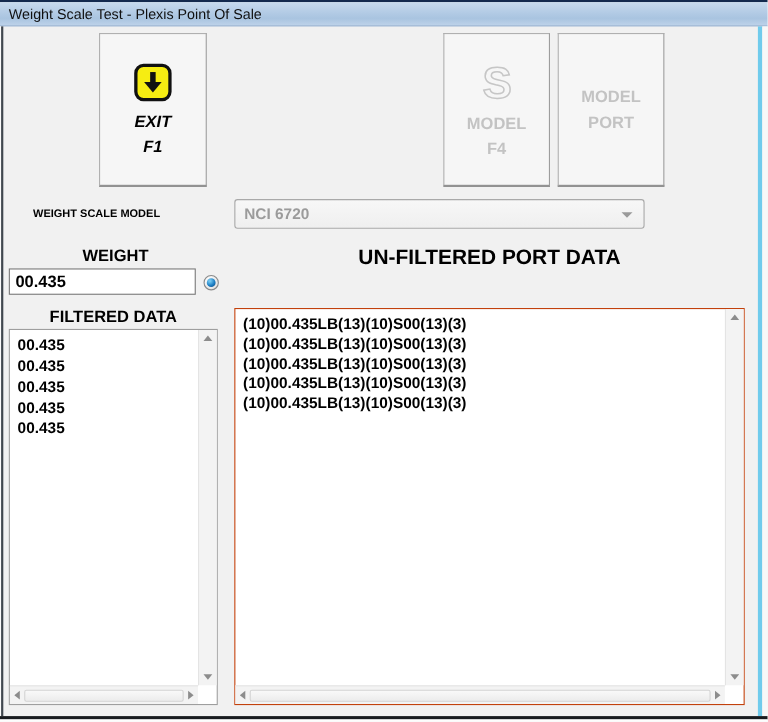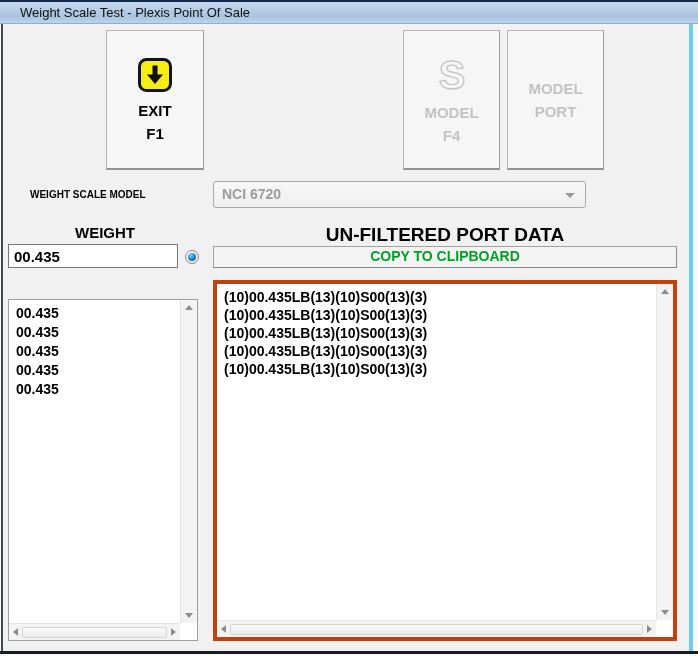"Weight Scale Test - Plexis" .titlebar .title-text { padding-left: 20px -> 8px }
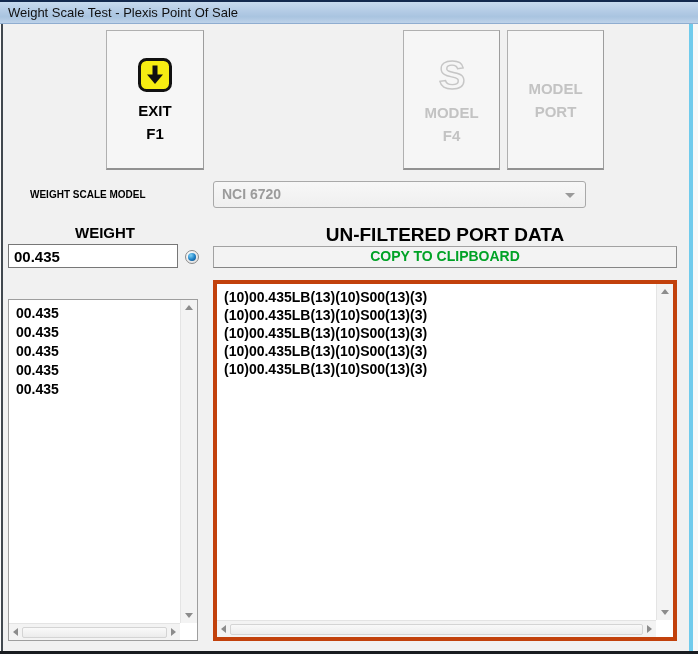"EXIT" .btn-exit { font-style: none -> italic; left: 106px -> 90px }
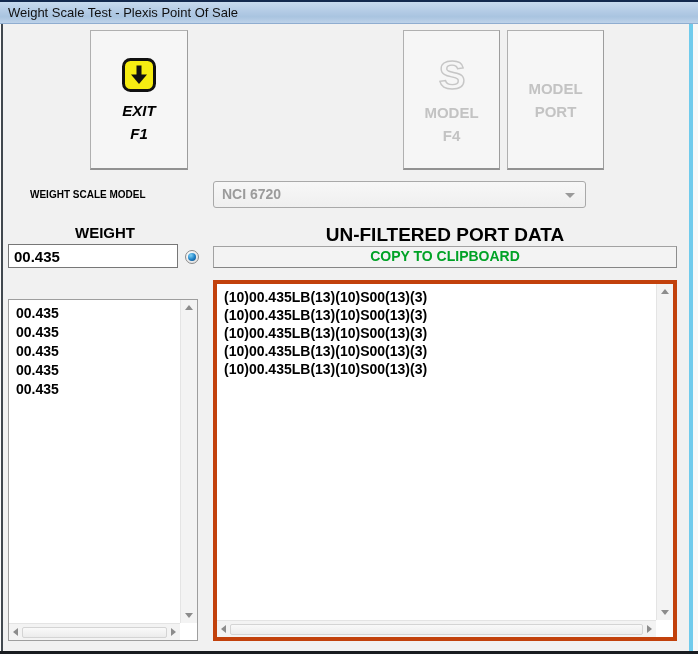"COPY TO CLIPBOARD" div.copy-btn { html: <div>COPY TO CLIPBOARD</div> -> none }
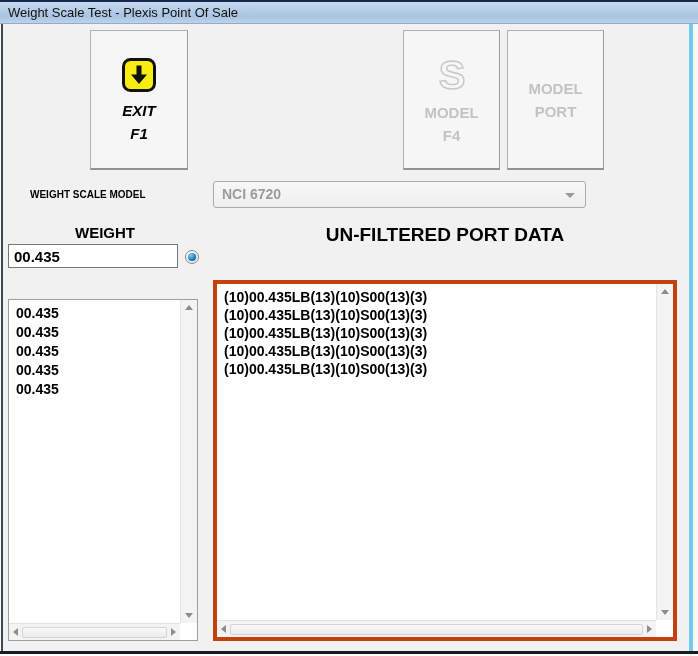"FILTERED DATA" div.filtered-label { html: none -> <div>FILTERED DATA</div> }
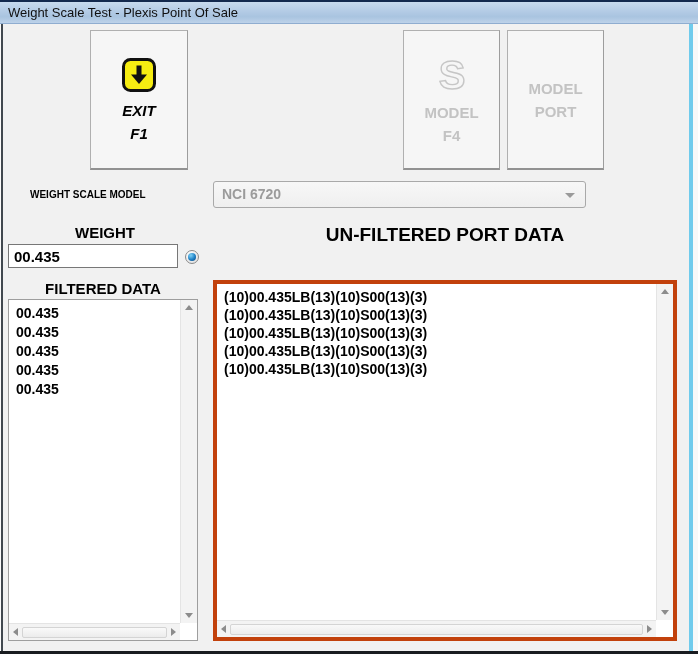"(10)00.435LB(13)(10)S00(13)(3)" .port-box { border: 4px solid #c2410c -> 1px solid #c2410c }
